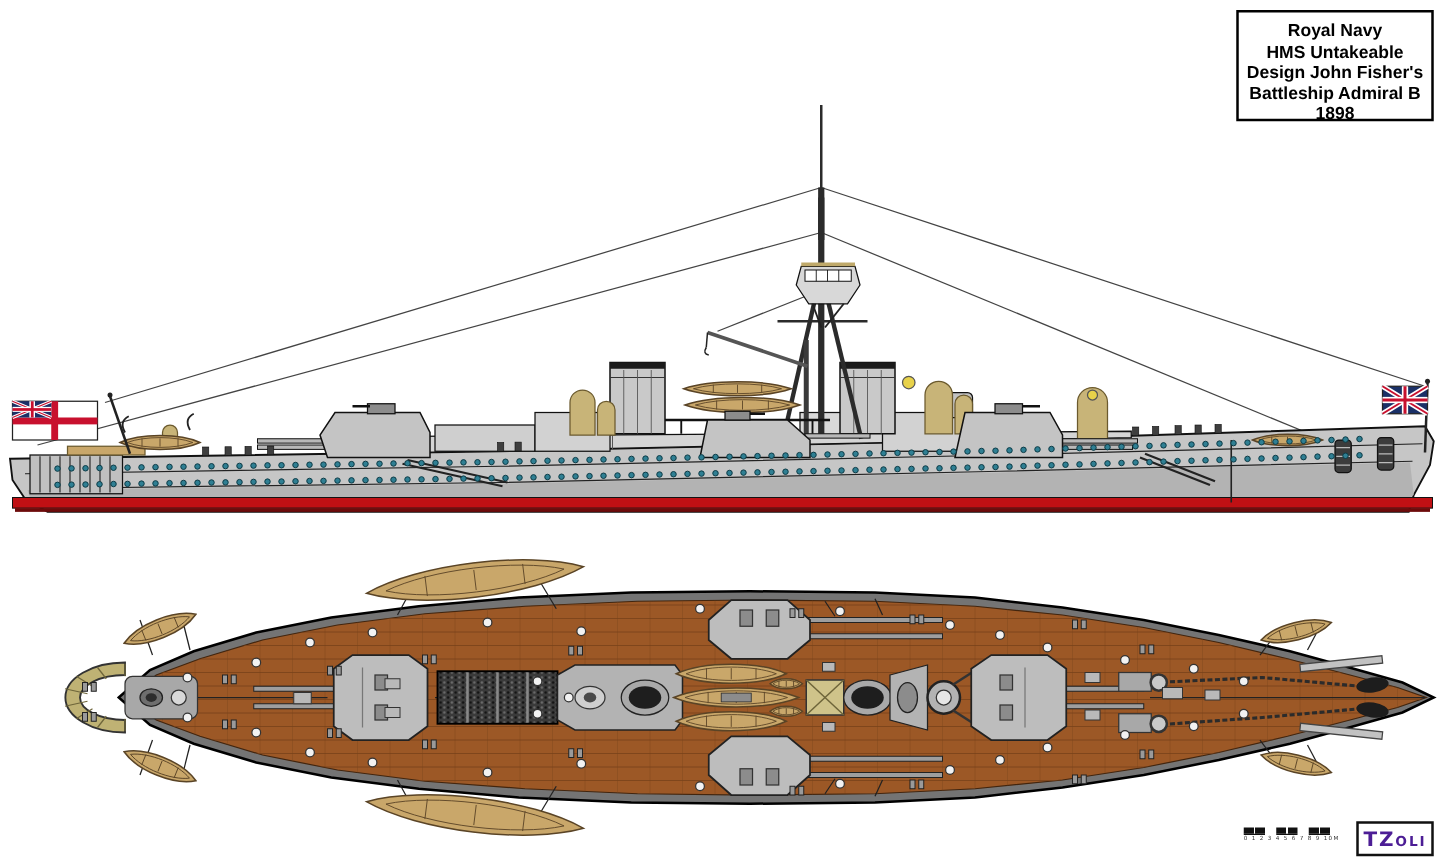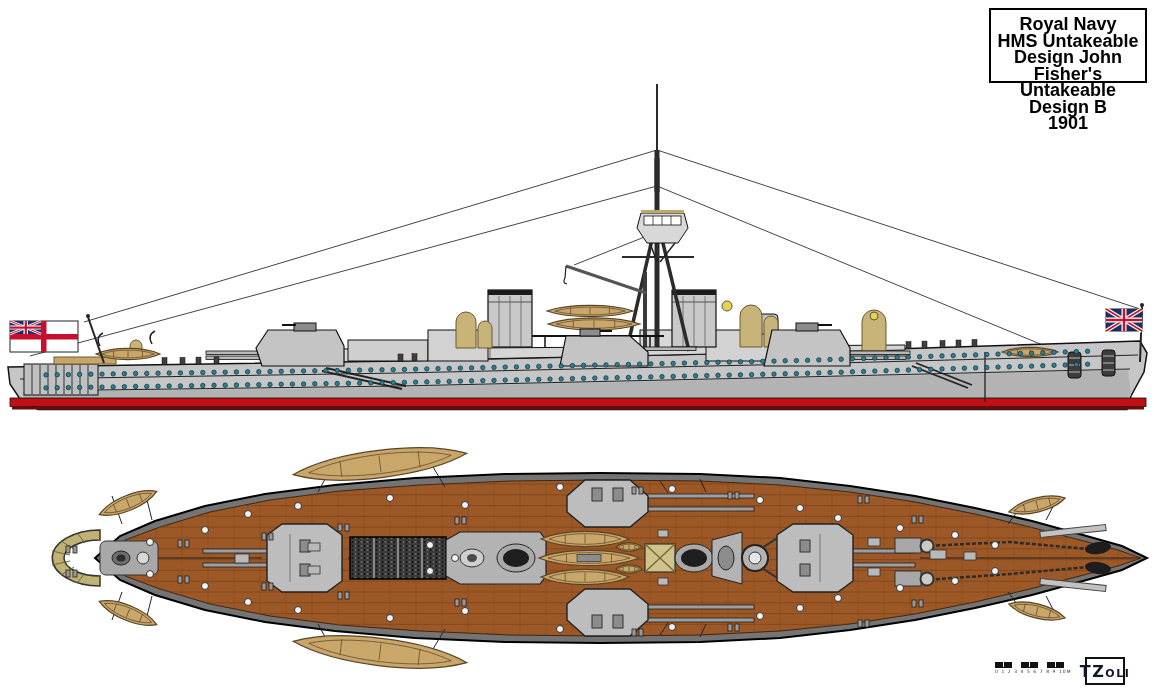"Royal Navy" .title-box { font-size: 18px -> 14px; height: 75px -> 89px }
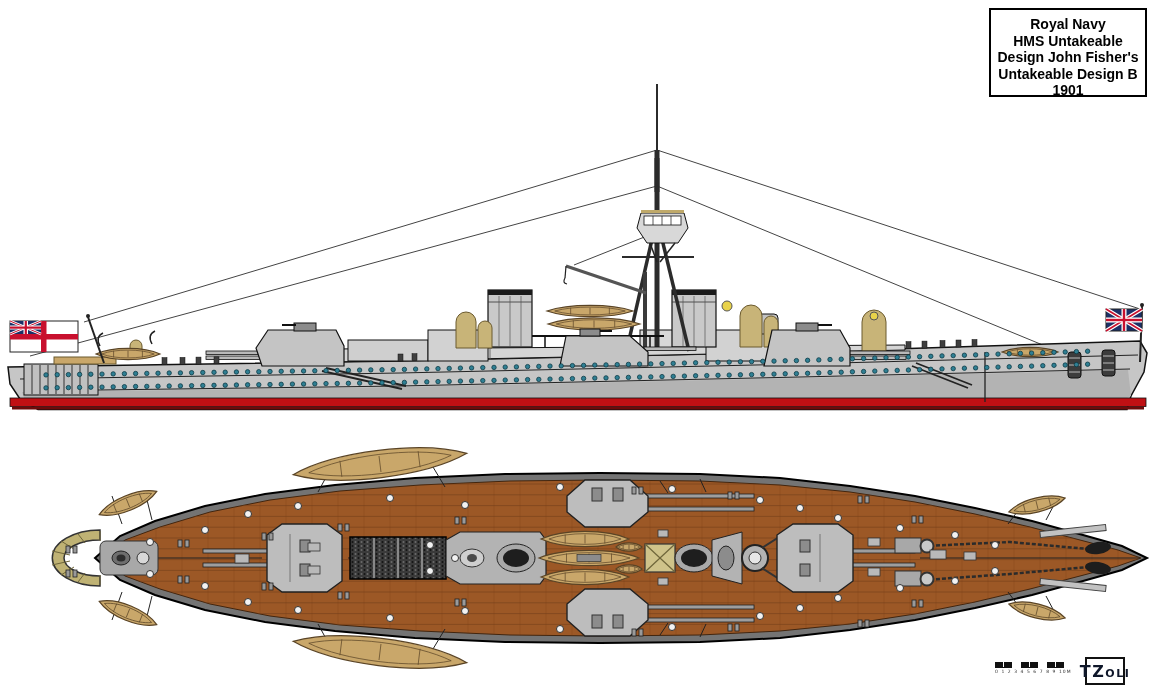"Untakeable Design B" div { text: Untakeable Design -> Battleship Admiral }
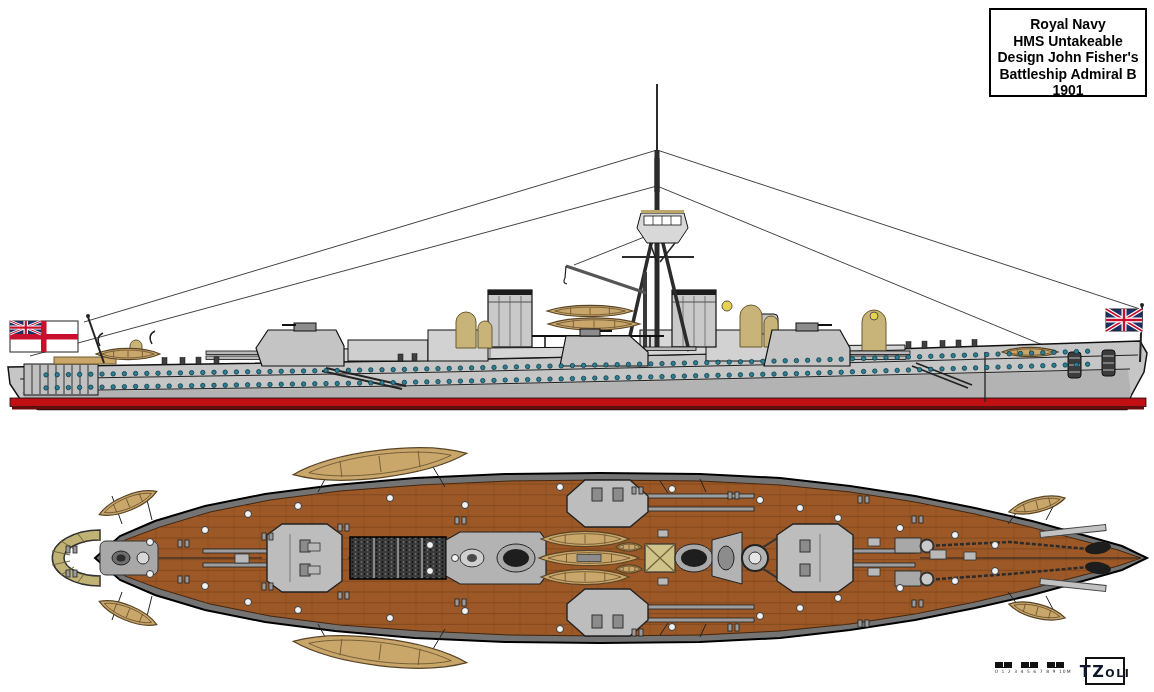"1901" div { text: 1901 -> 1898 }
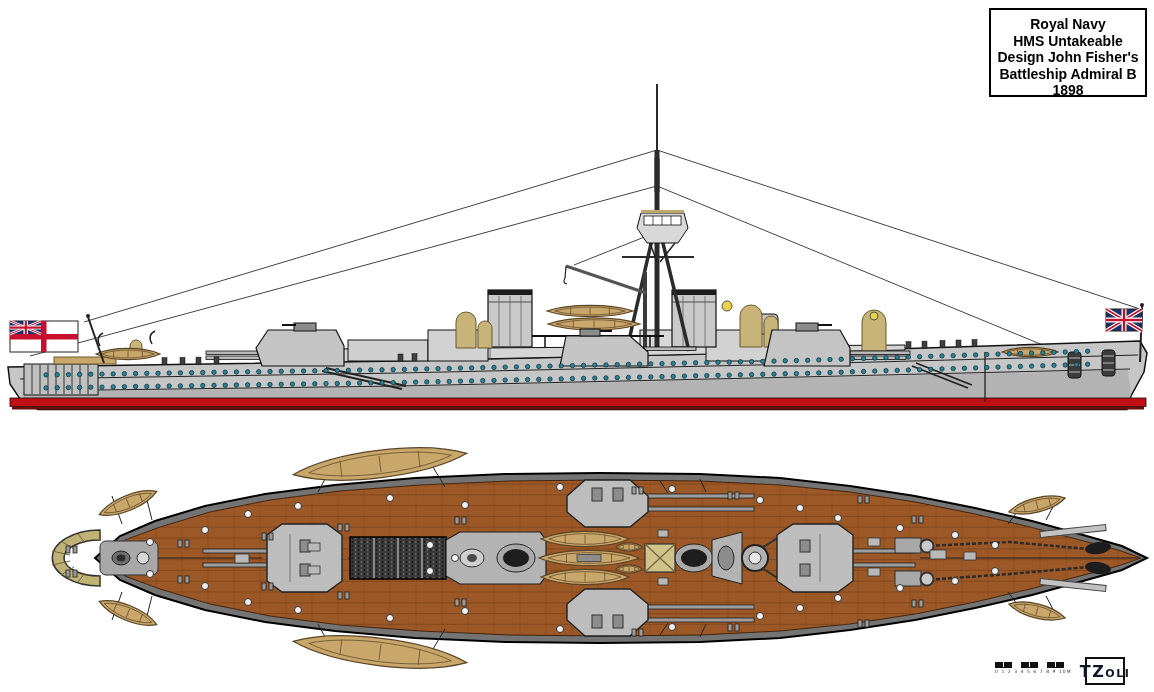"TZoli" .signature-box { color: #0f172a -> #4c1d95; width: 40px -> 62px }
